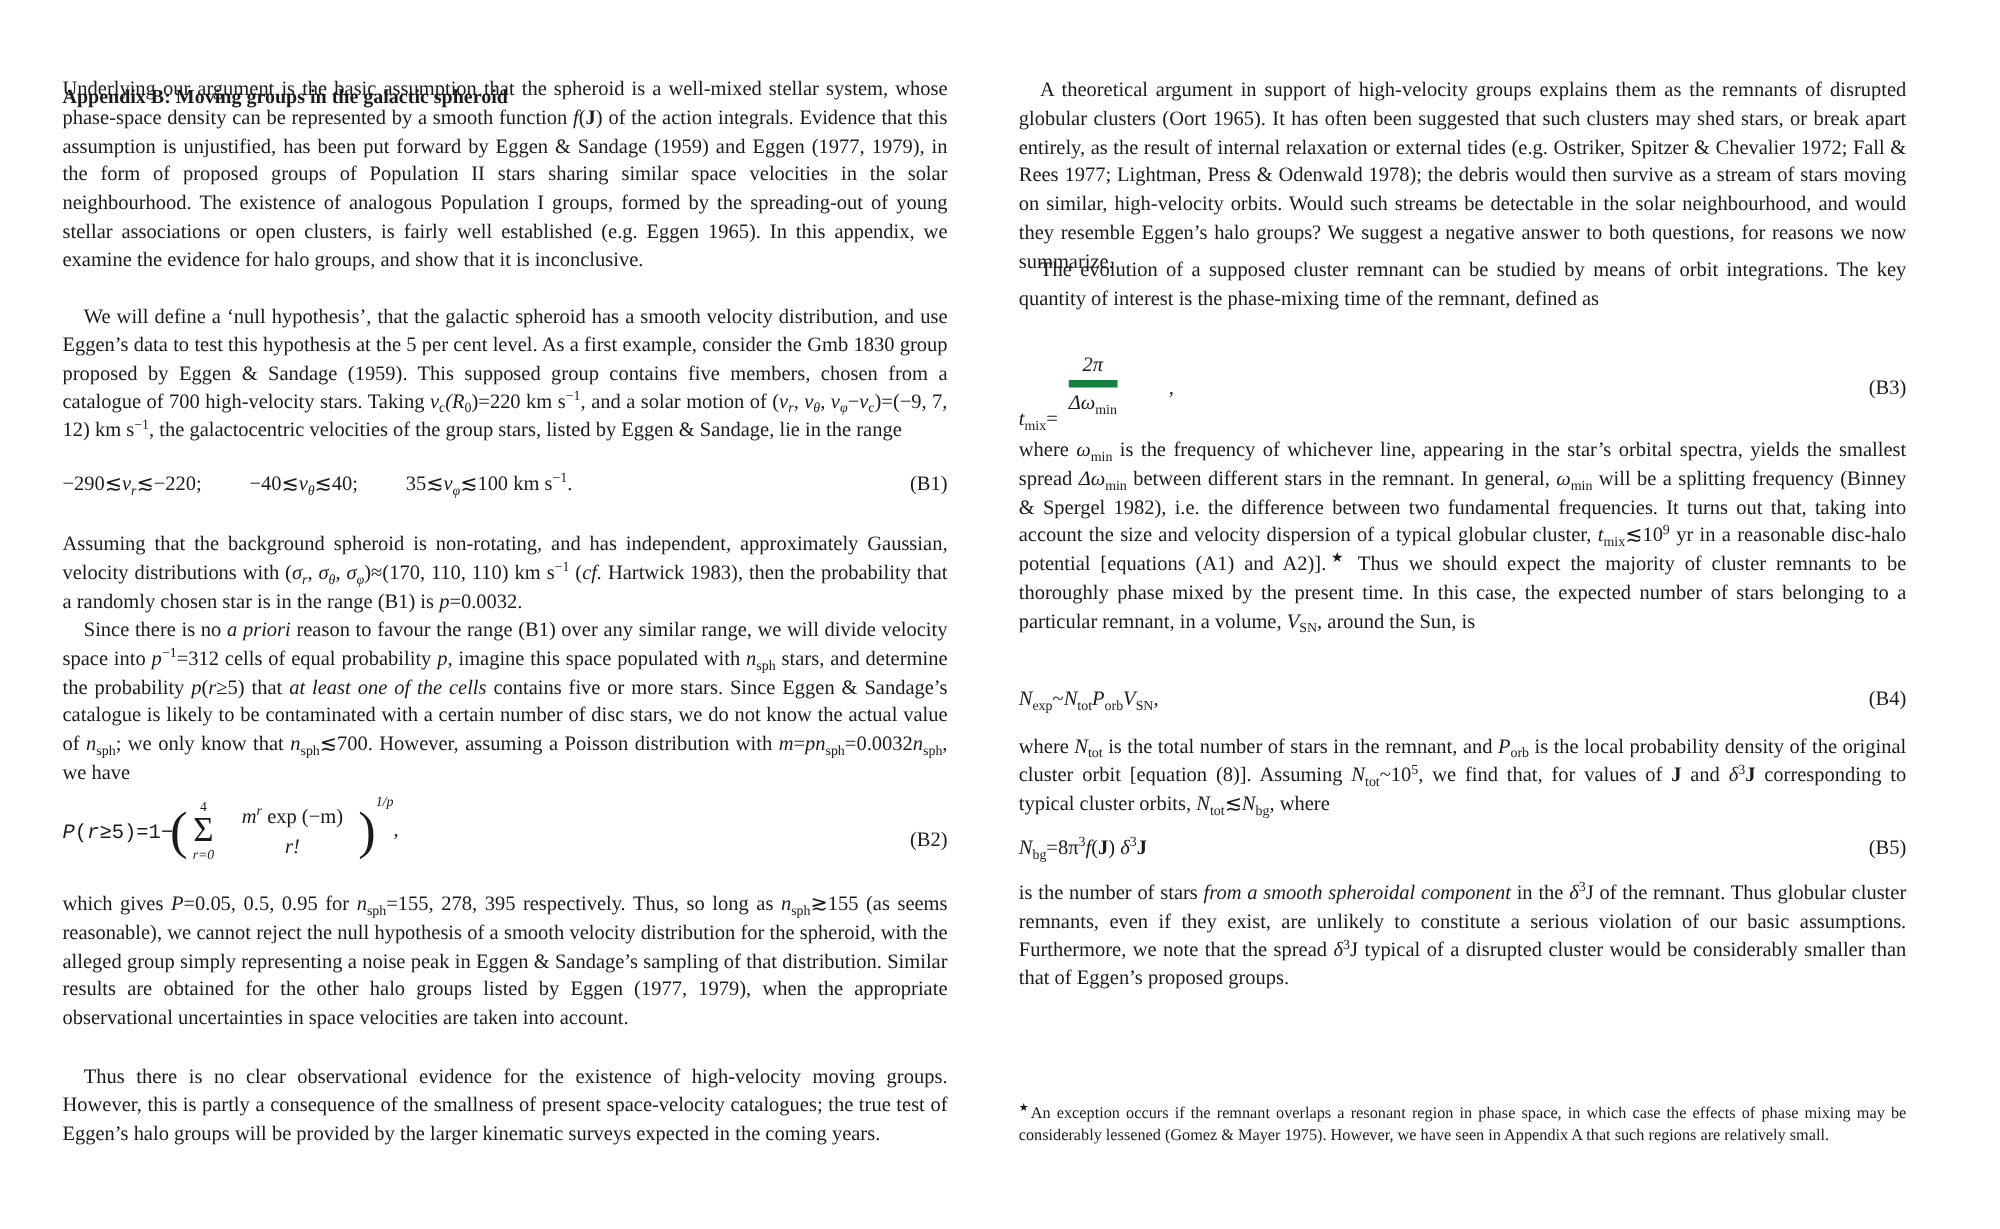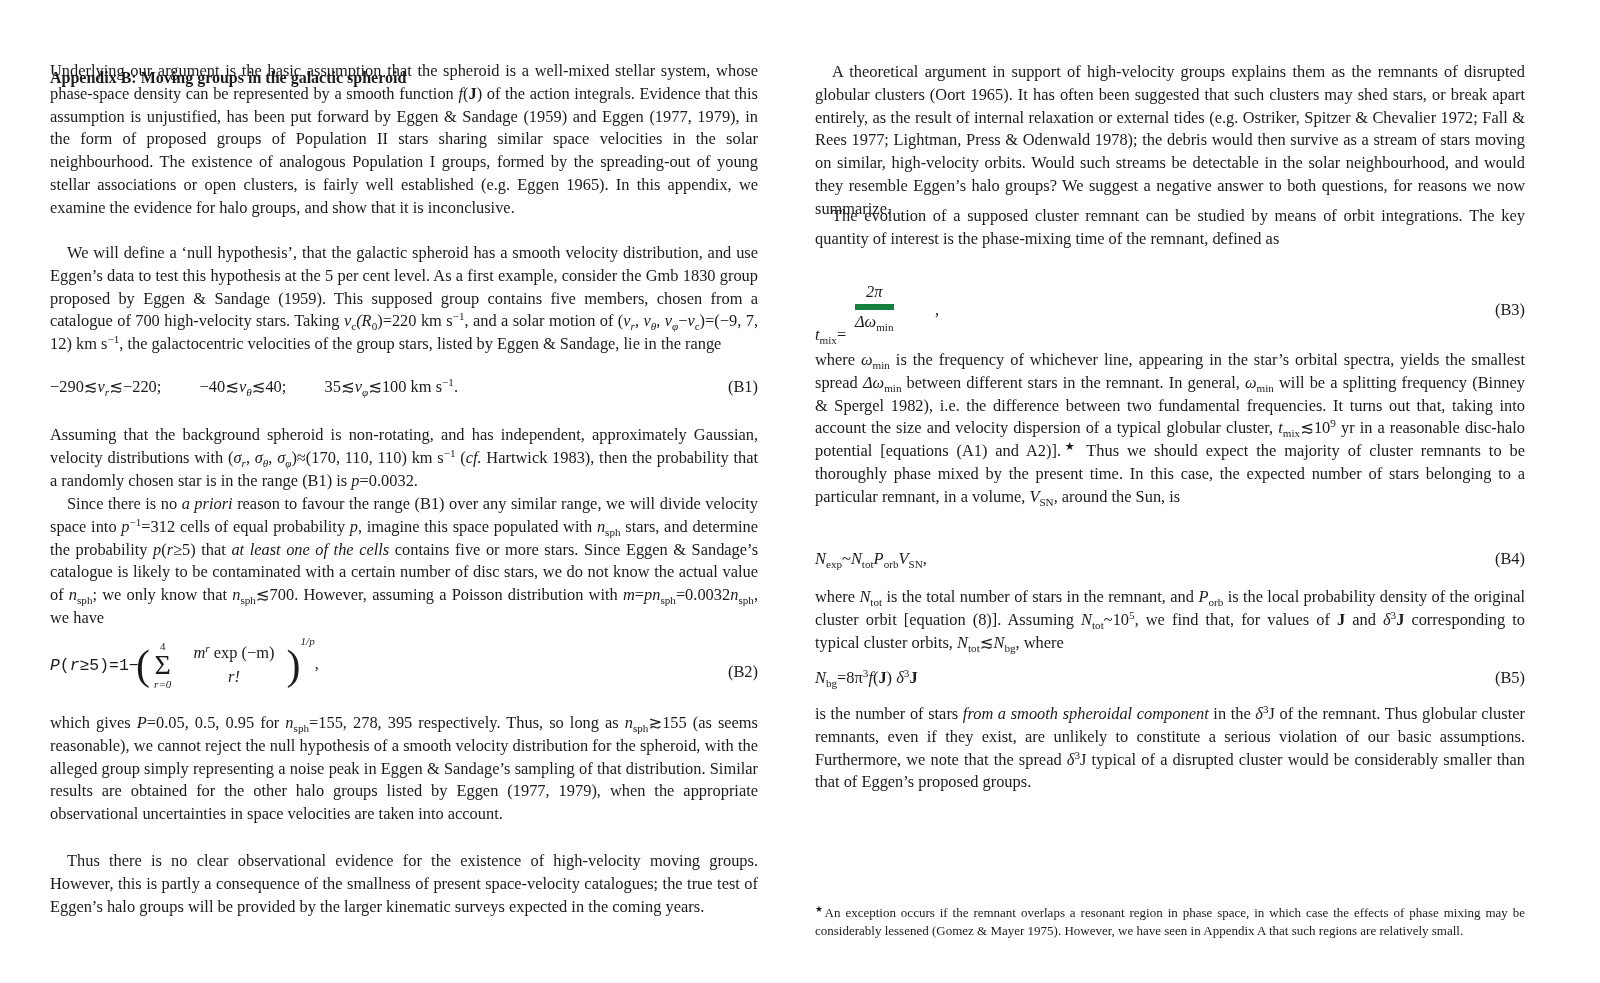"★An exception occurs if the" p.footnote { top: 904px -> 881px }
